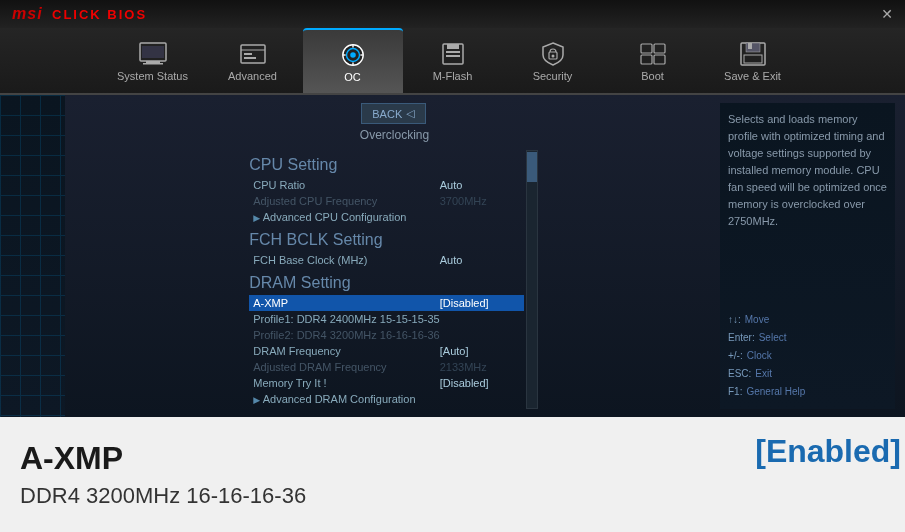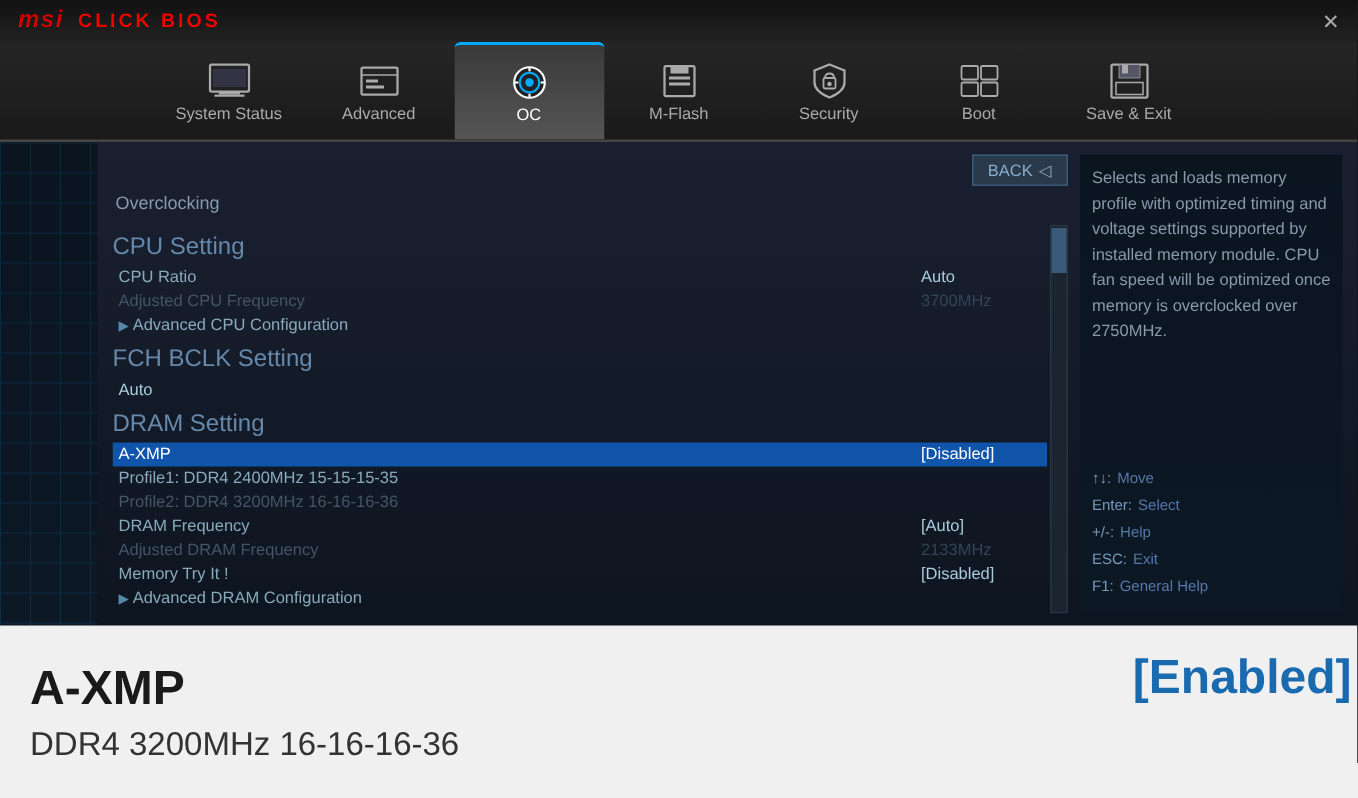"BACK" .bios-center { align-items: none -> center }
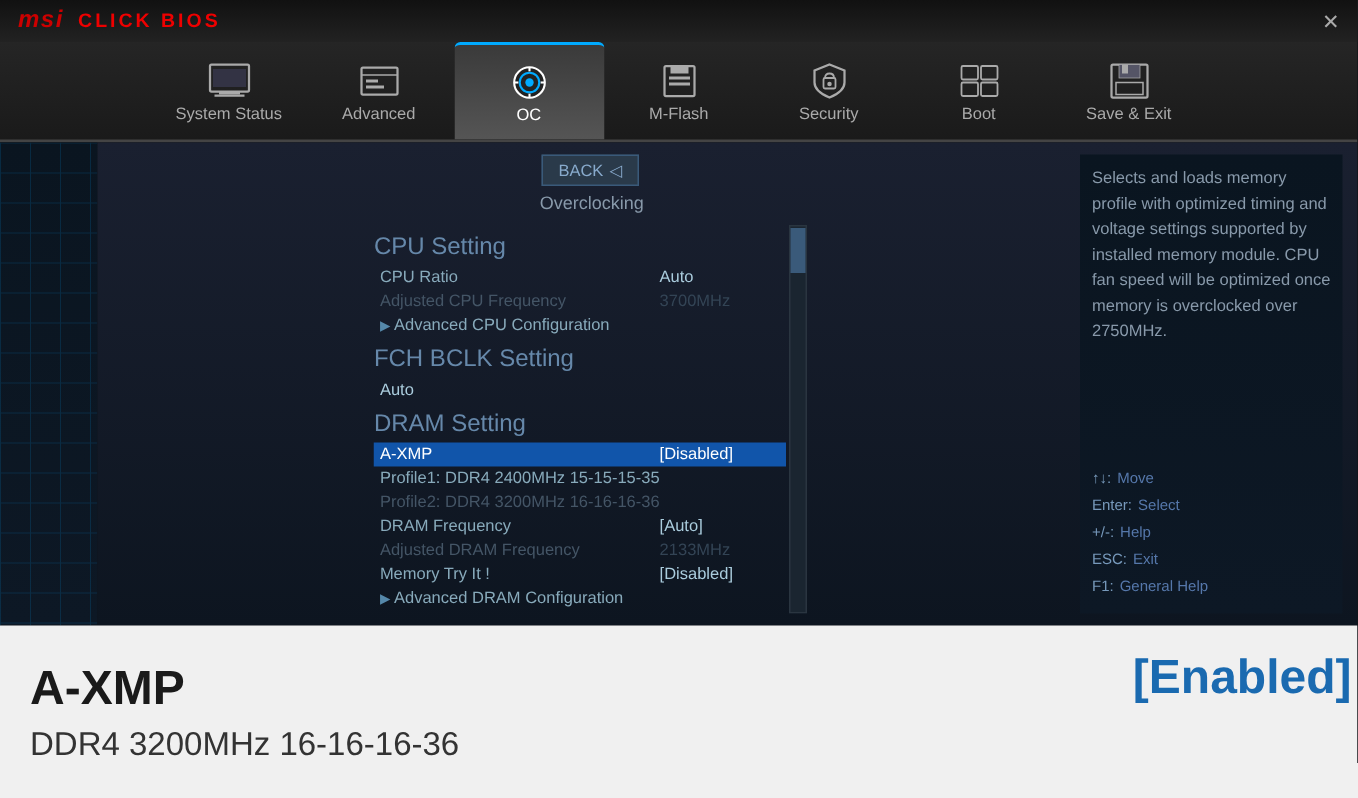"FCH Base Clock (MHz)" span.setting-name { html: none -> <span>FCH Base Clock (MHz)</span> }
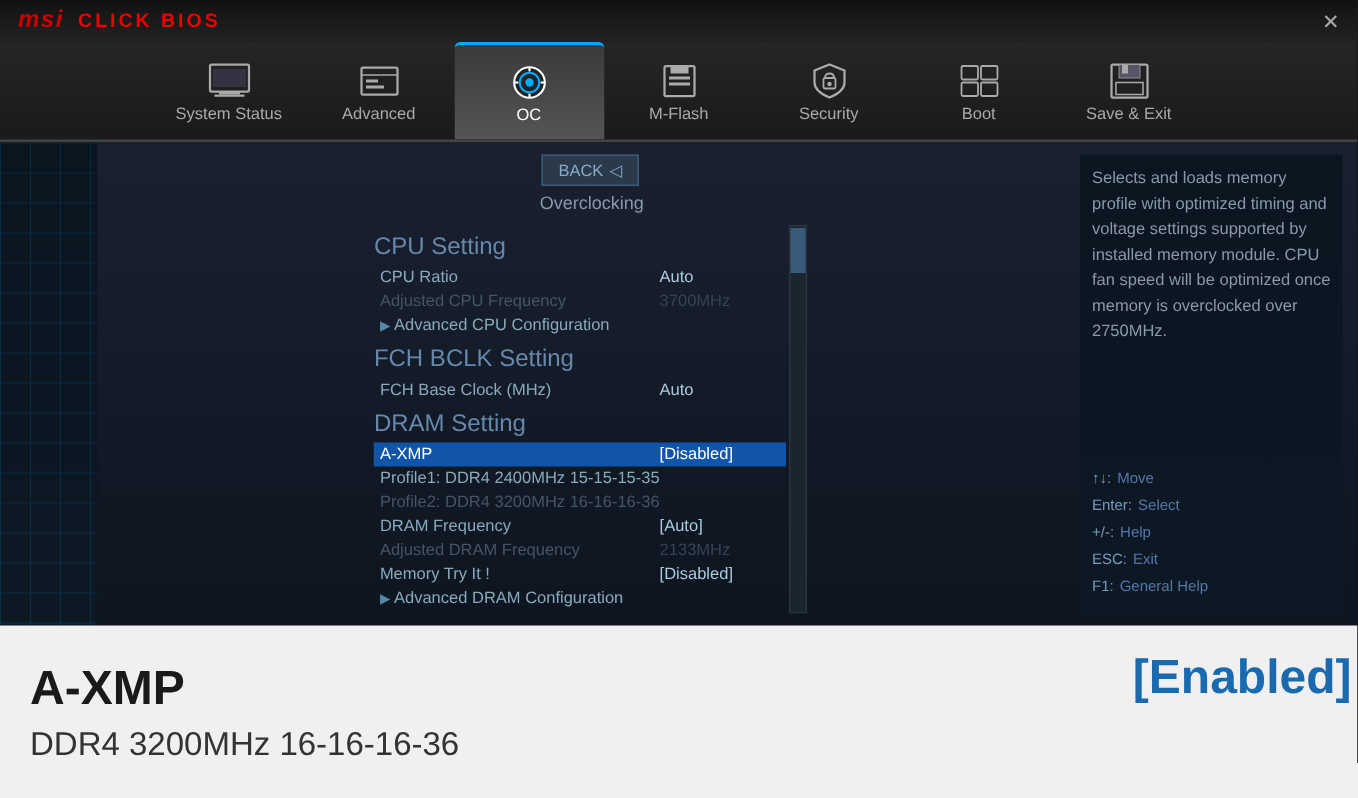"Help" span { text: Help -> Clock }
